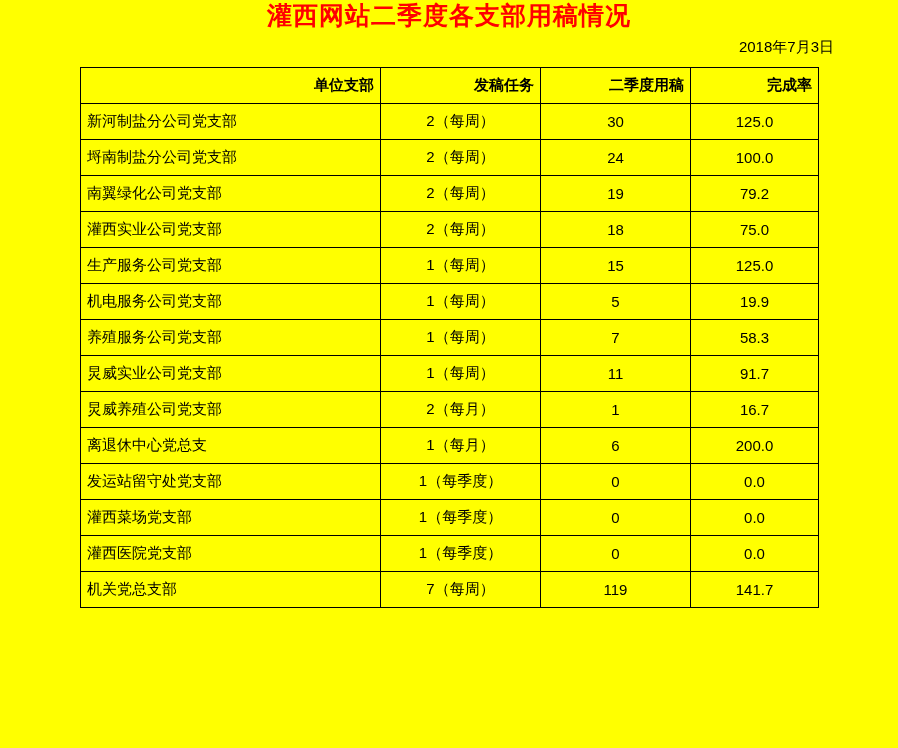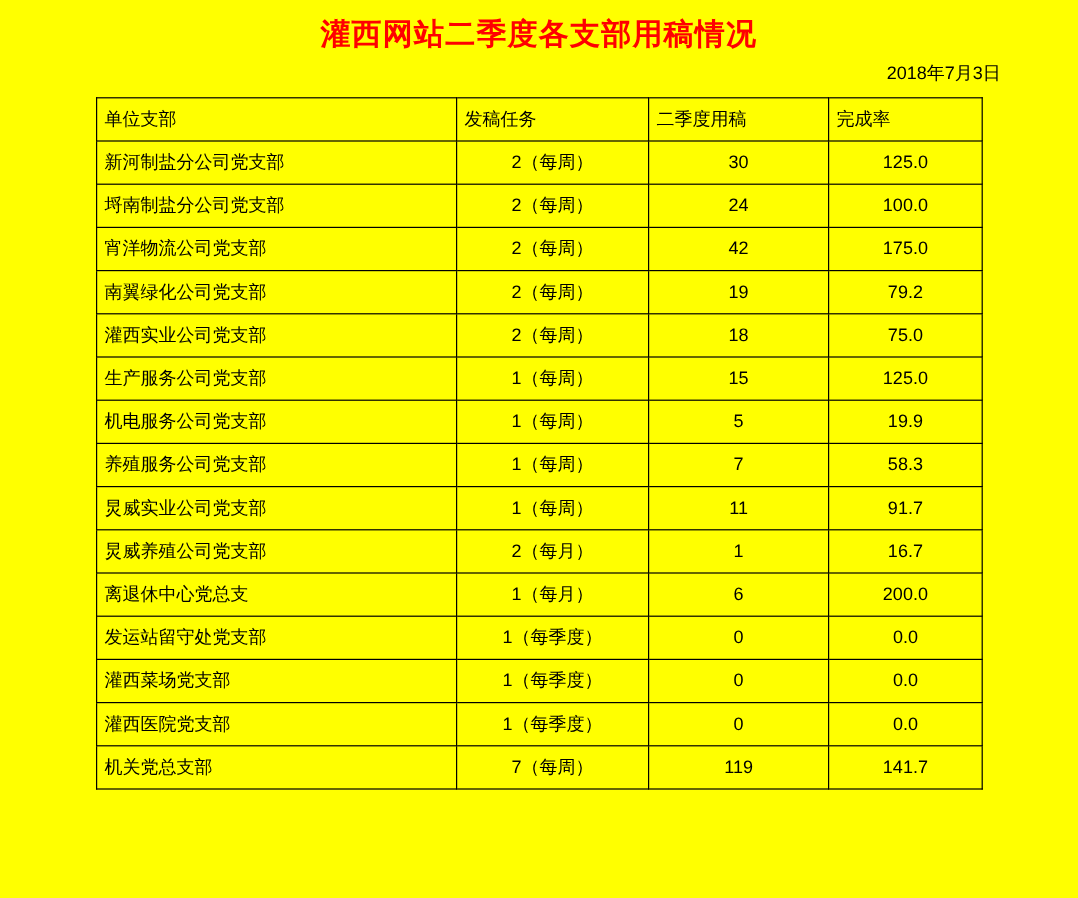"灌西网站二季度各支部用稿情况" .doc-title { padding-top: 14px -> none }
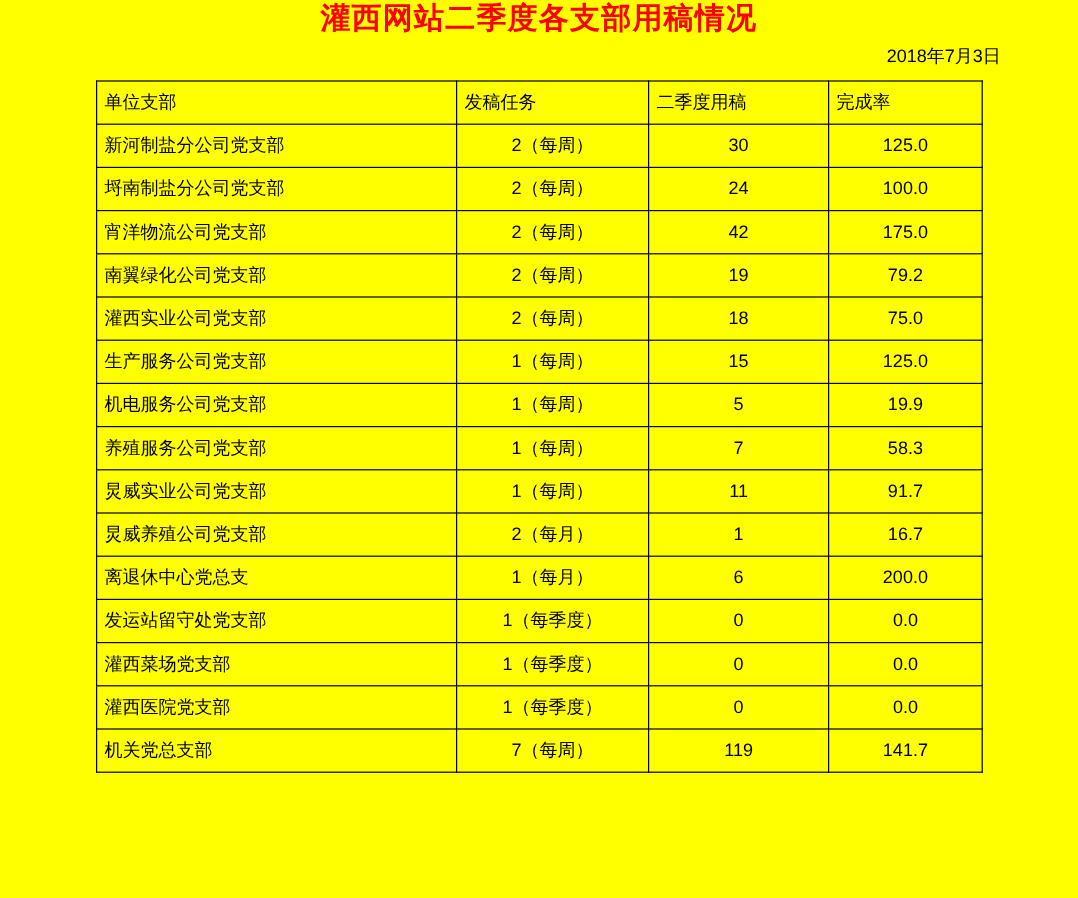"单位支部" table.report thead th { font-weight: normal -> bold; text-align: left -> right }
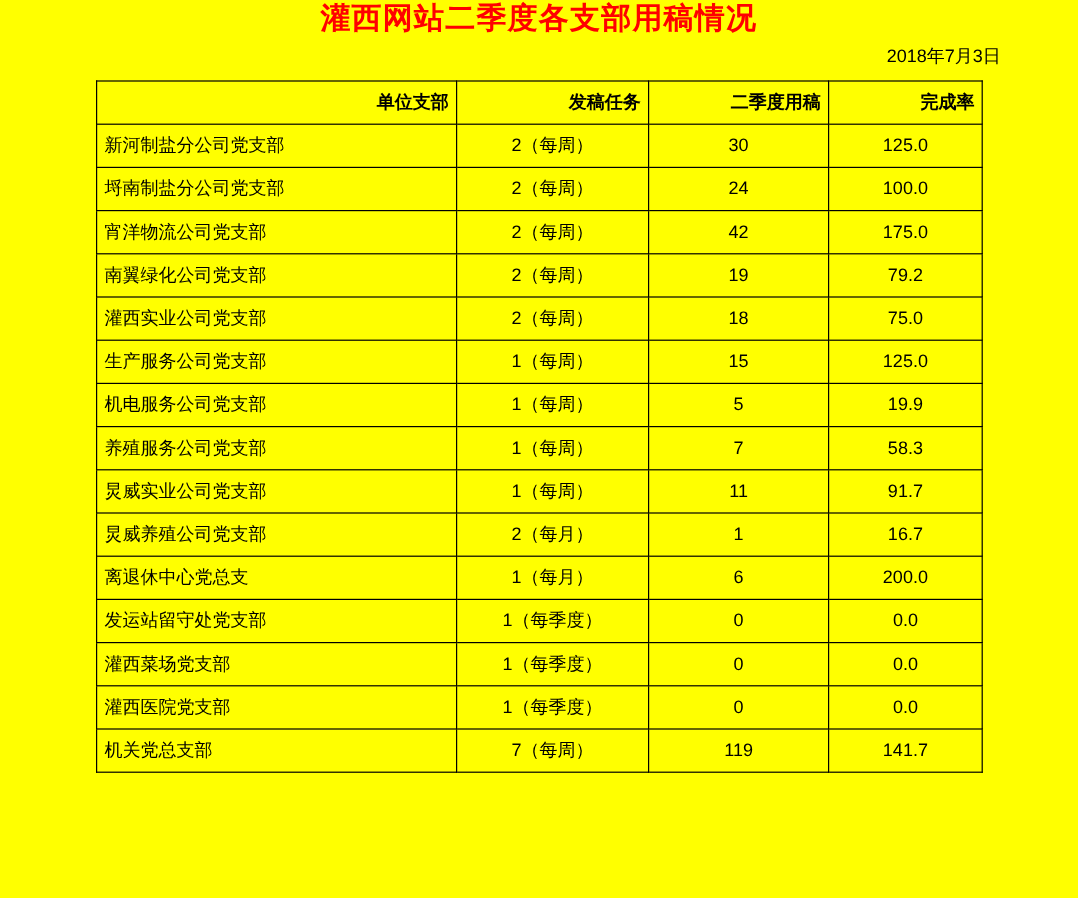"宵洋物流公司党支部" tr { html: <tr> <td>宵洋物流公司党支部</td> <td>2（每周）</td> <td>42</td> <td>175.0</td> </tr> -> none }
